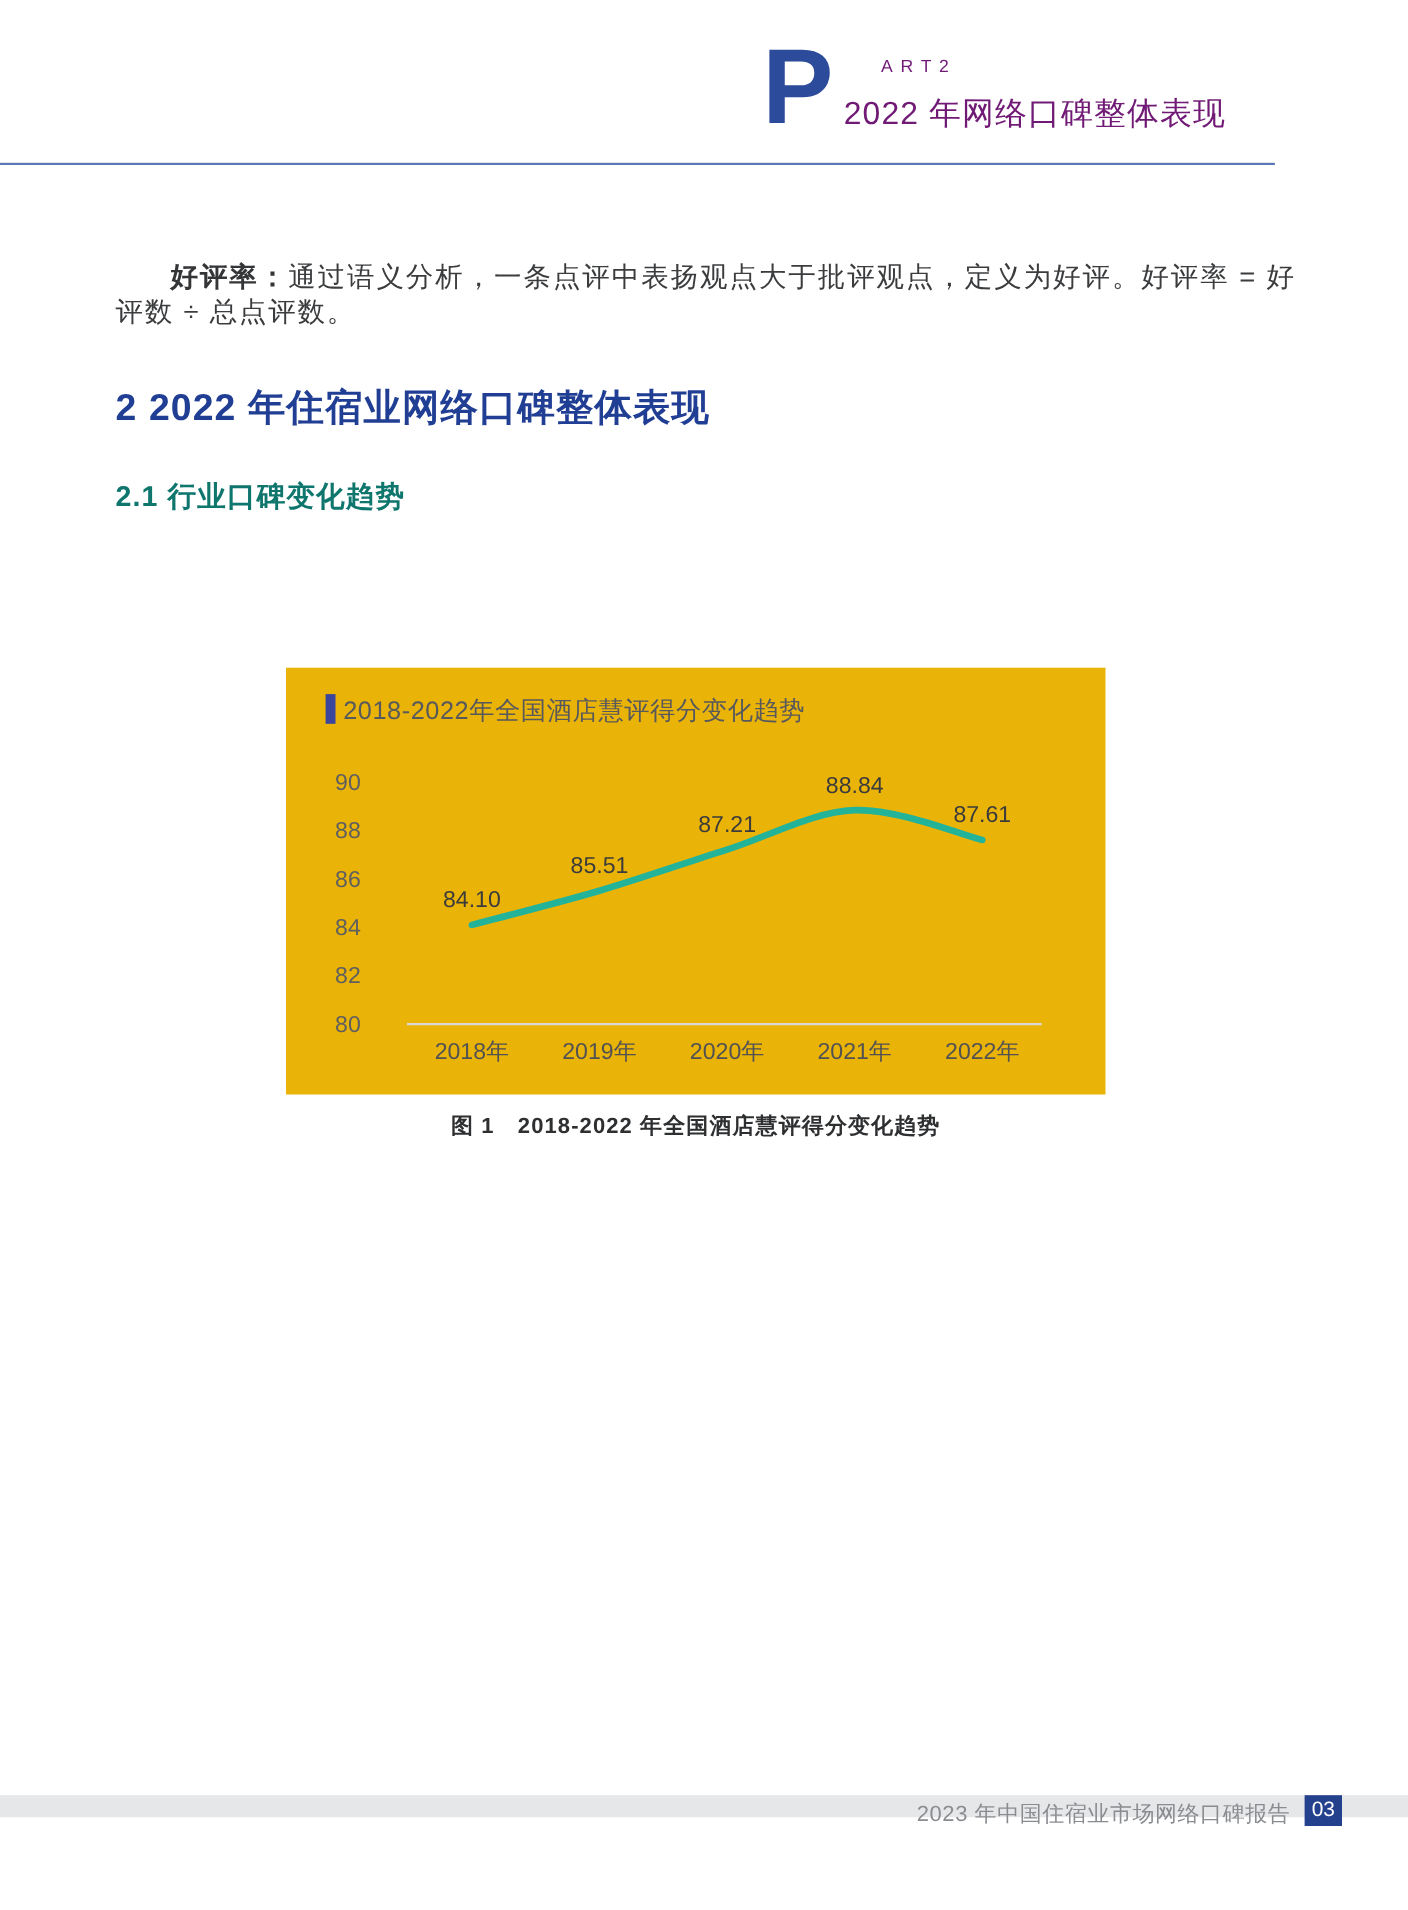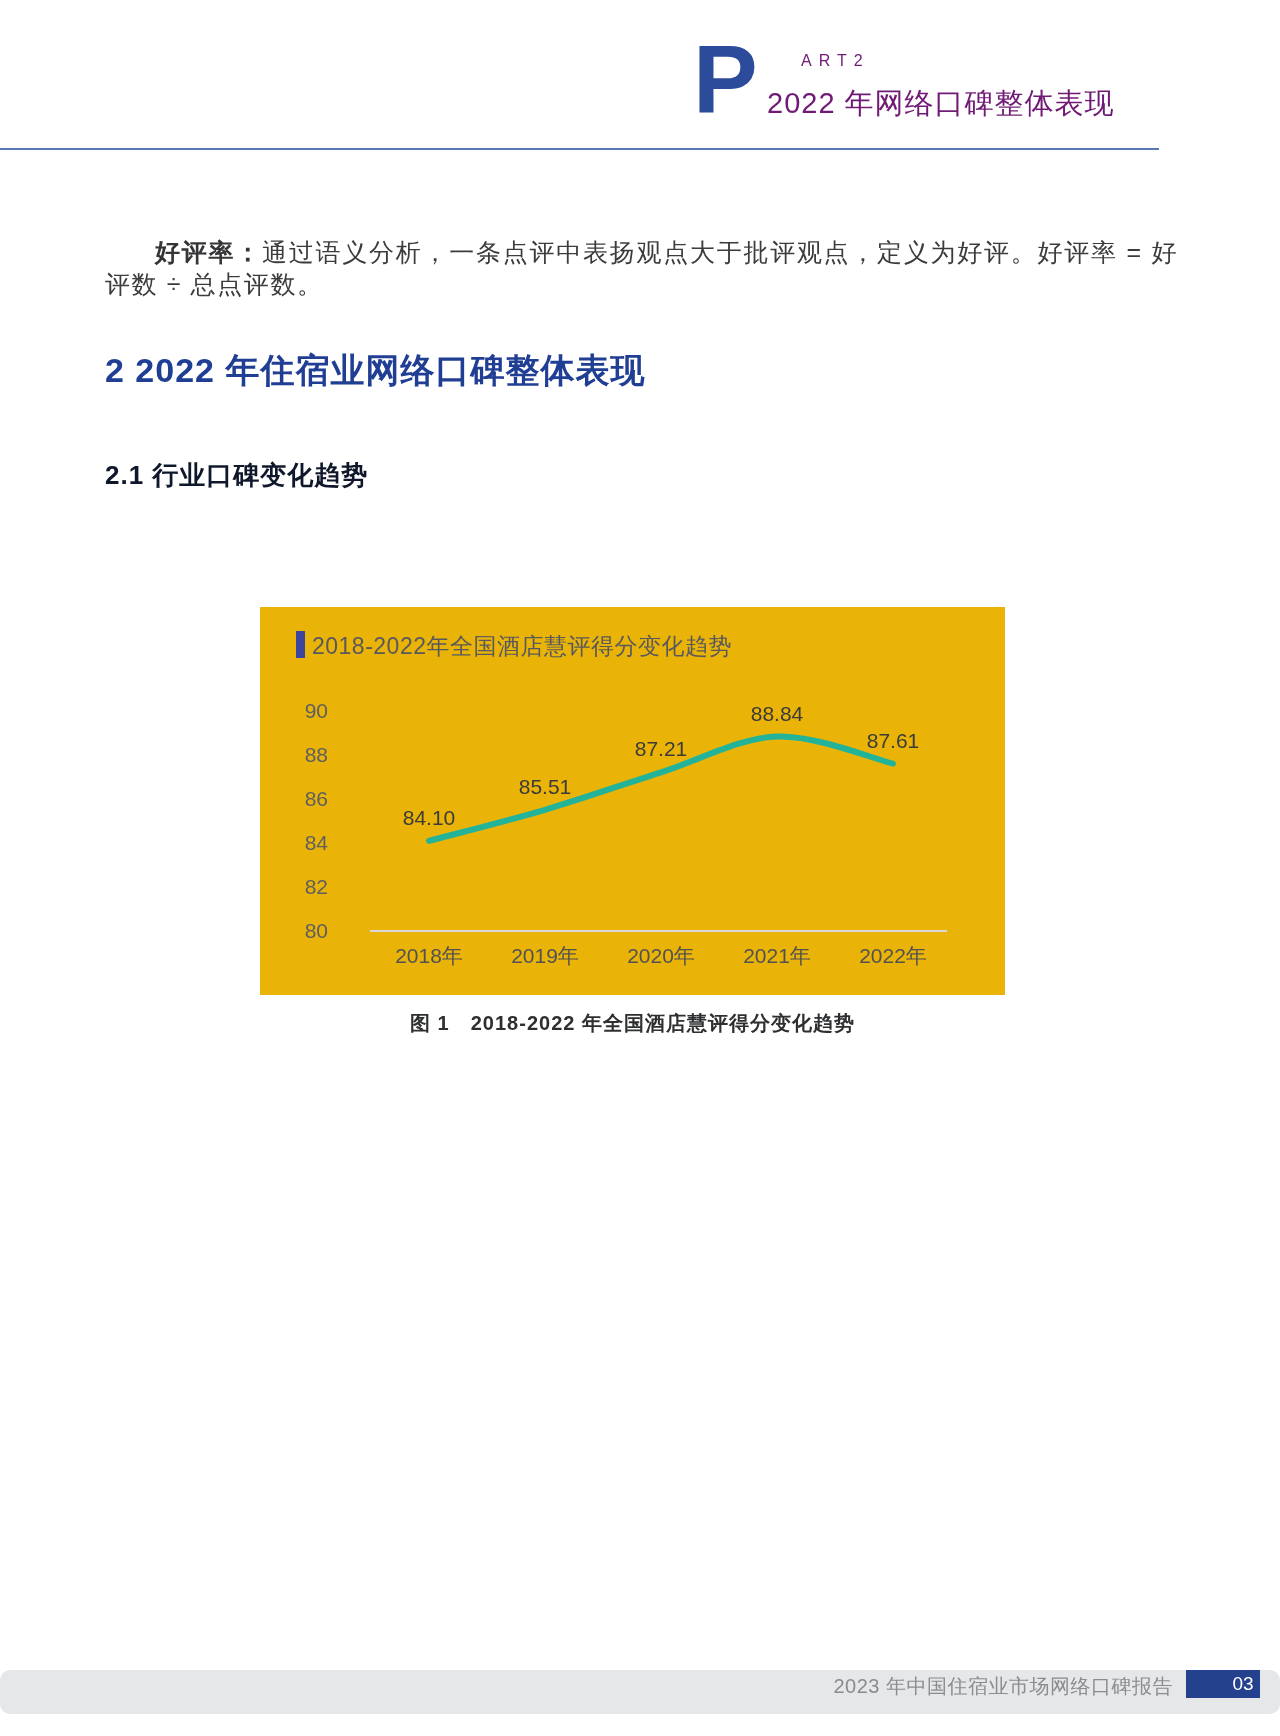"2.1 行业口碑变化趋势" .h2 { color: #0f172a -> #0f766e; margin-top: 24px -> none }
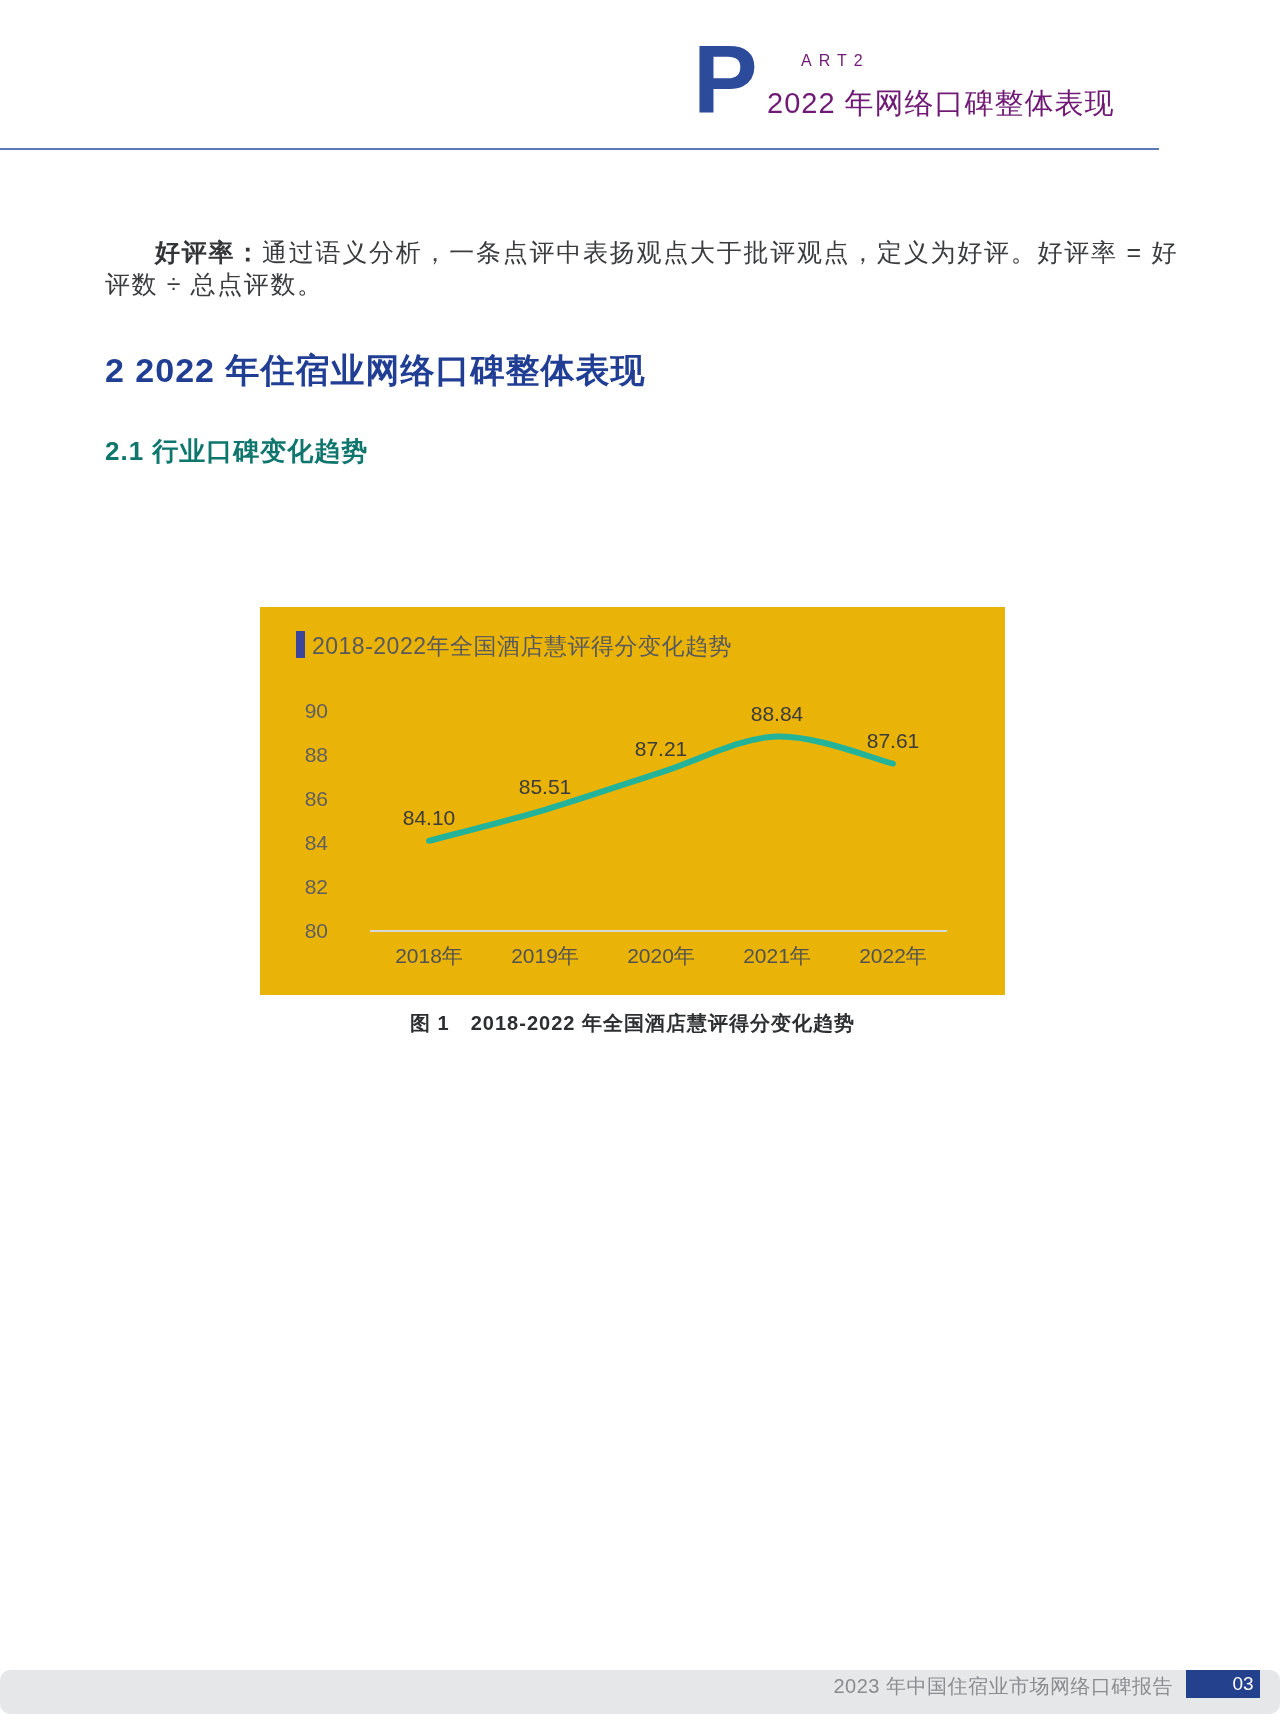"2023 年中国住宿业市场网络口碑报告" .footer-bar { border-radius: 10px -> none; height: 44px -> 20px; top: 1670px -> 1632px }
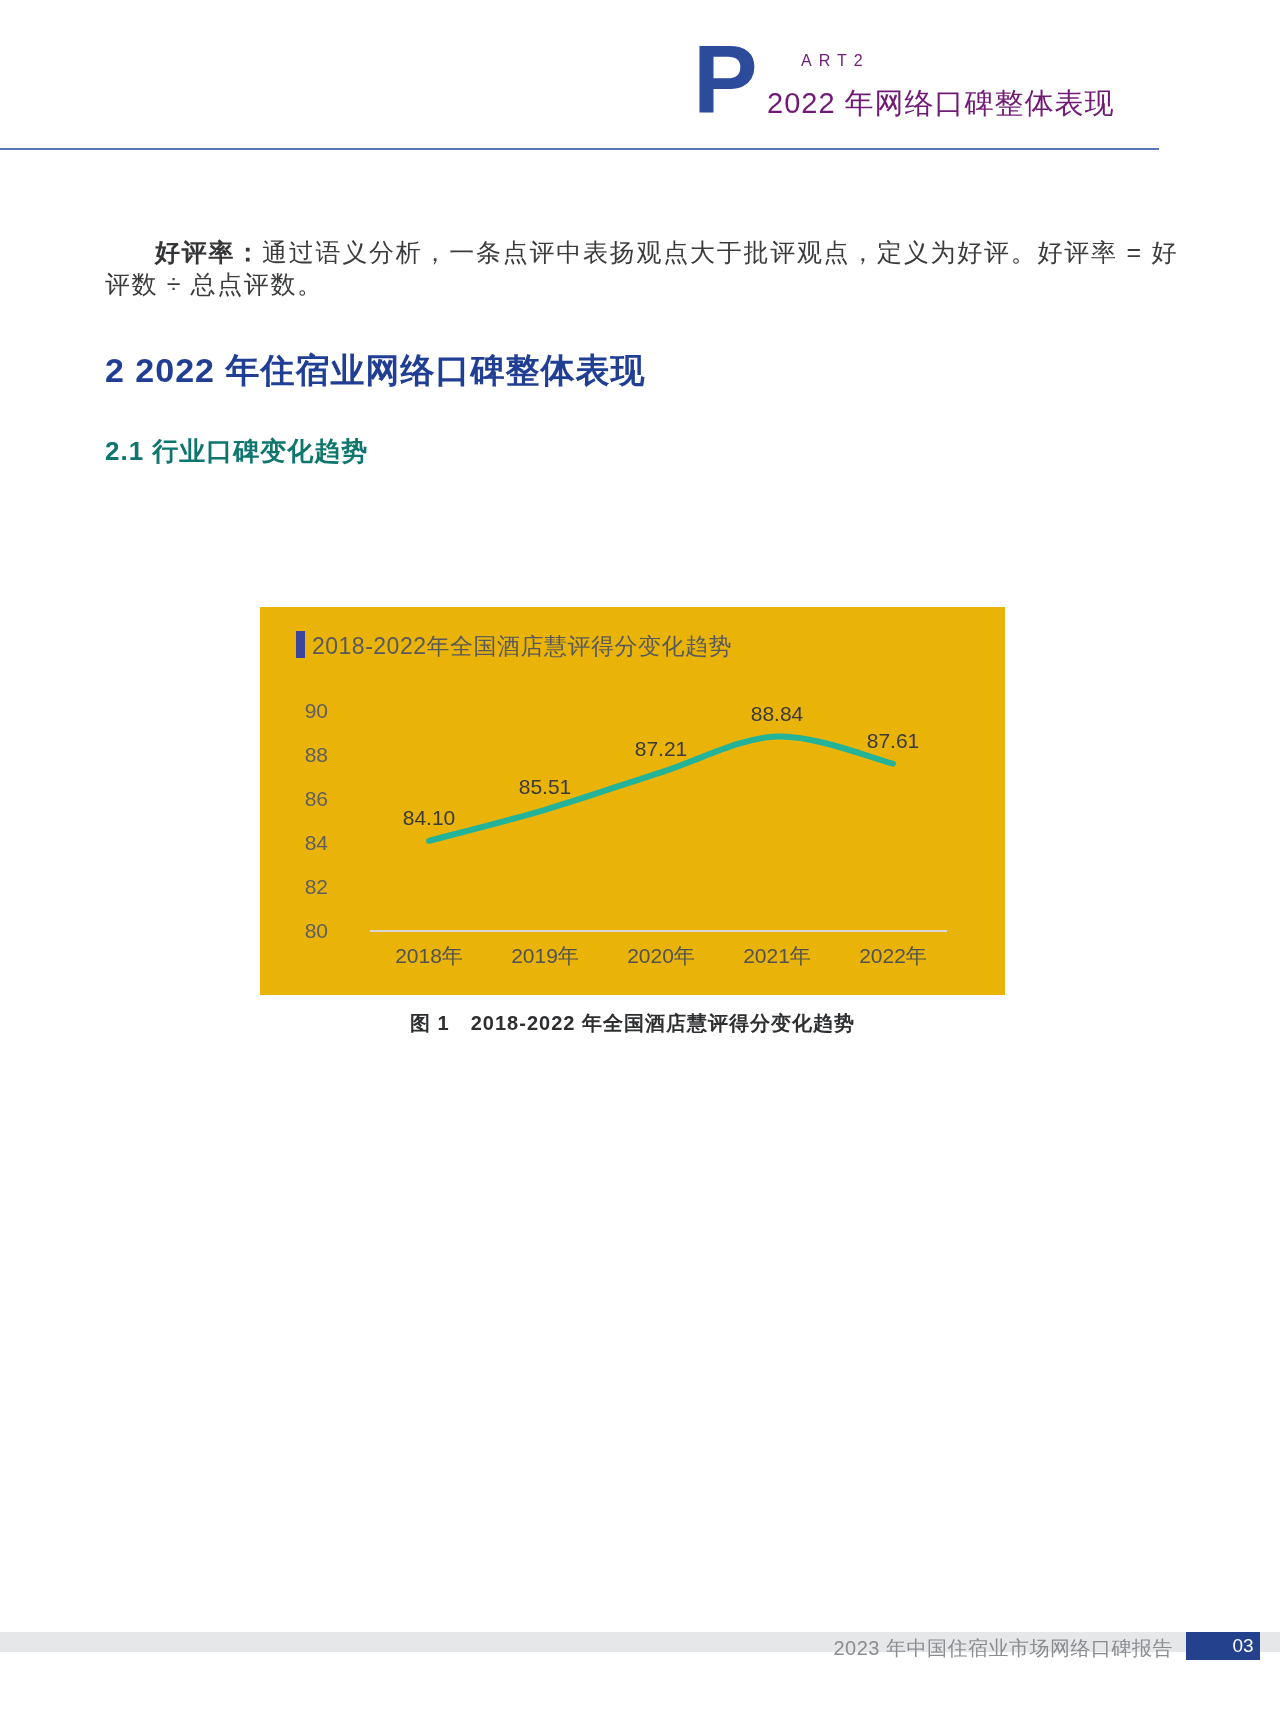"03" .page-badge { padding-left: 40px -> none }
